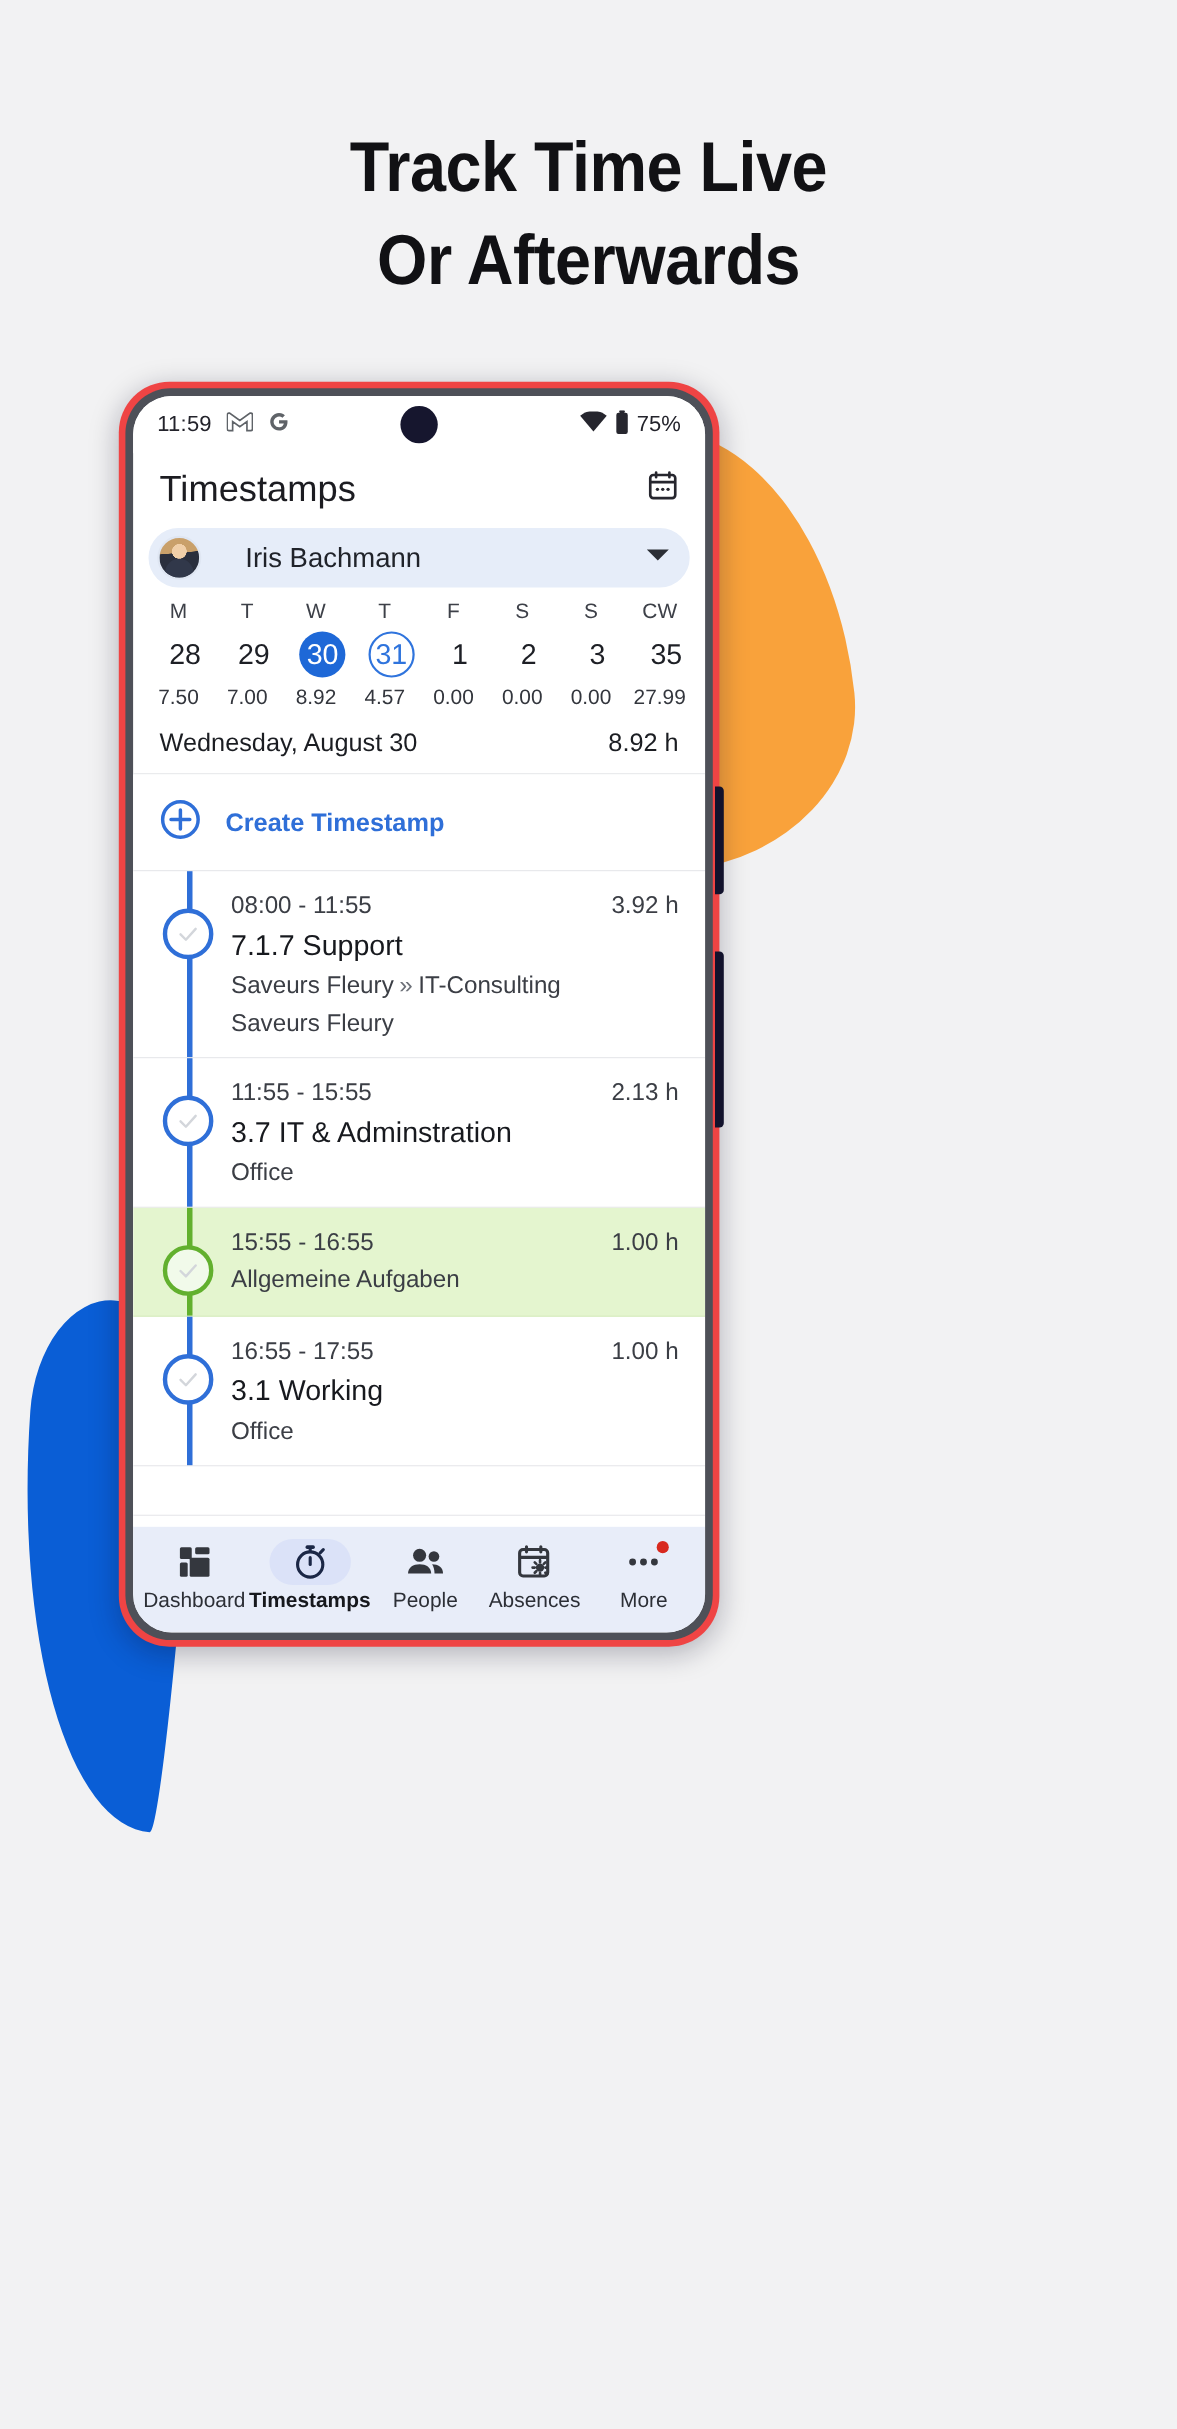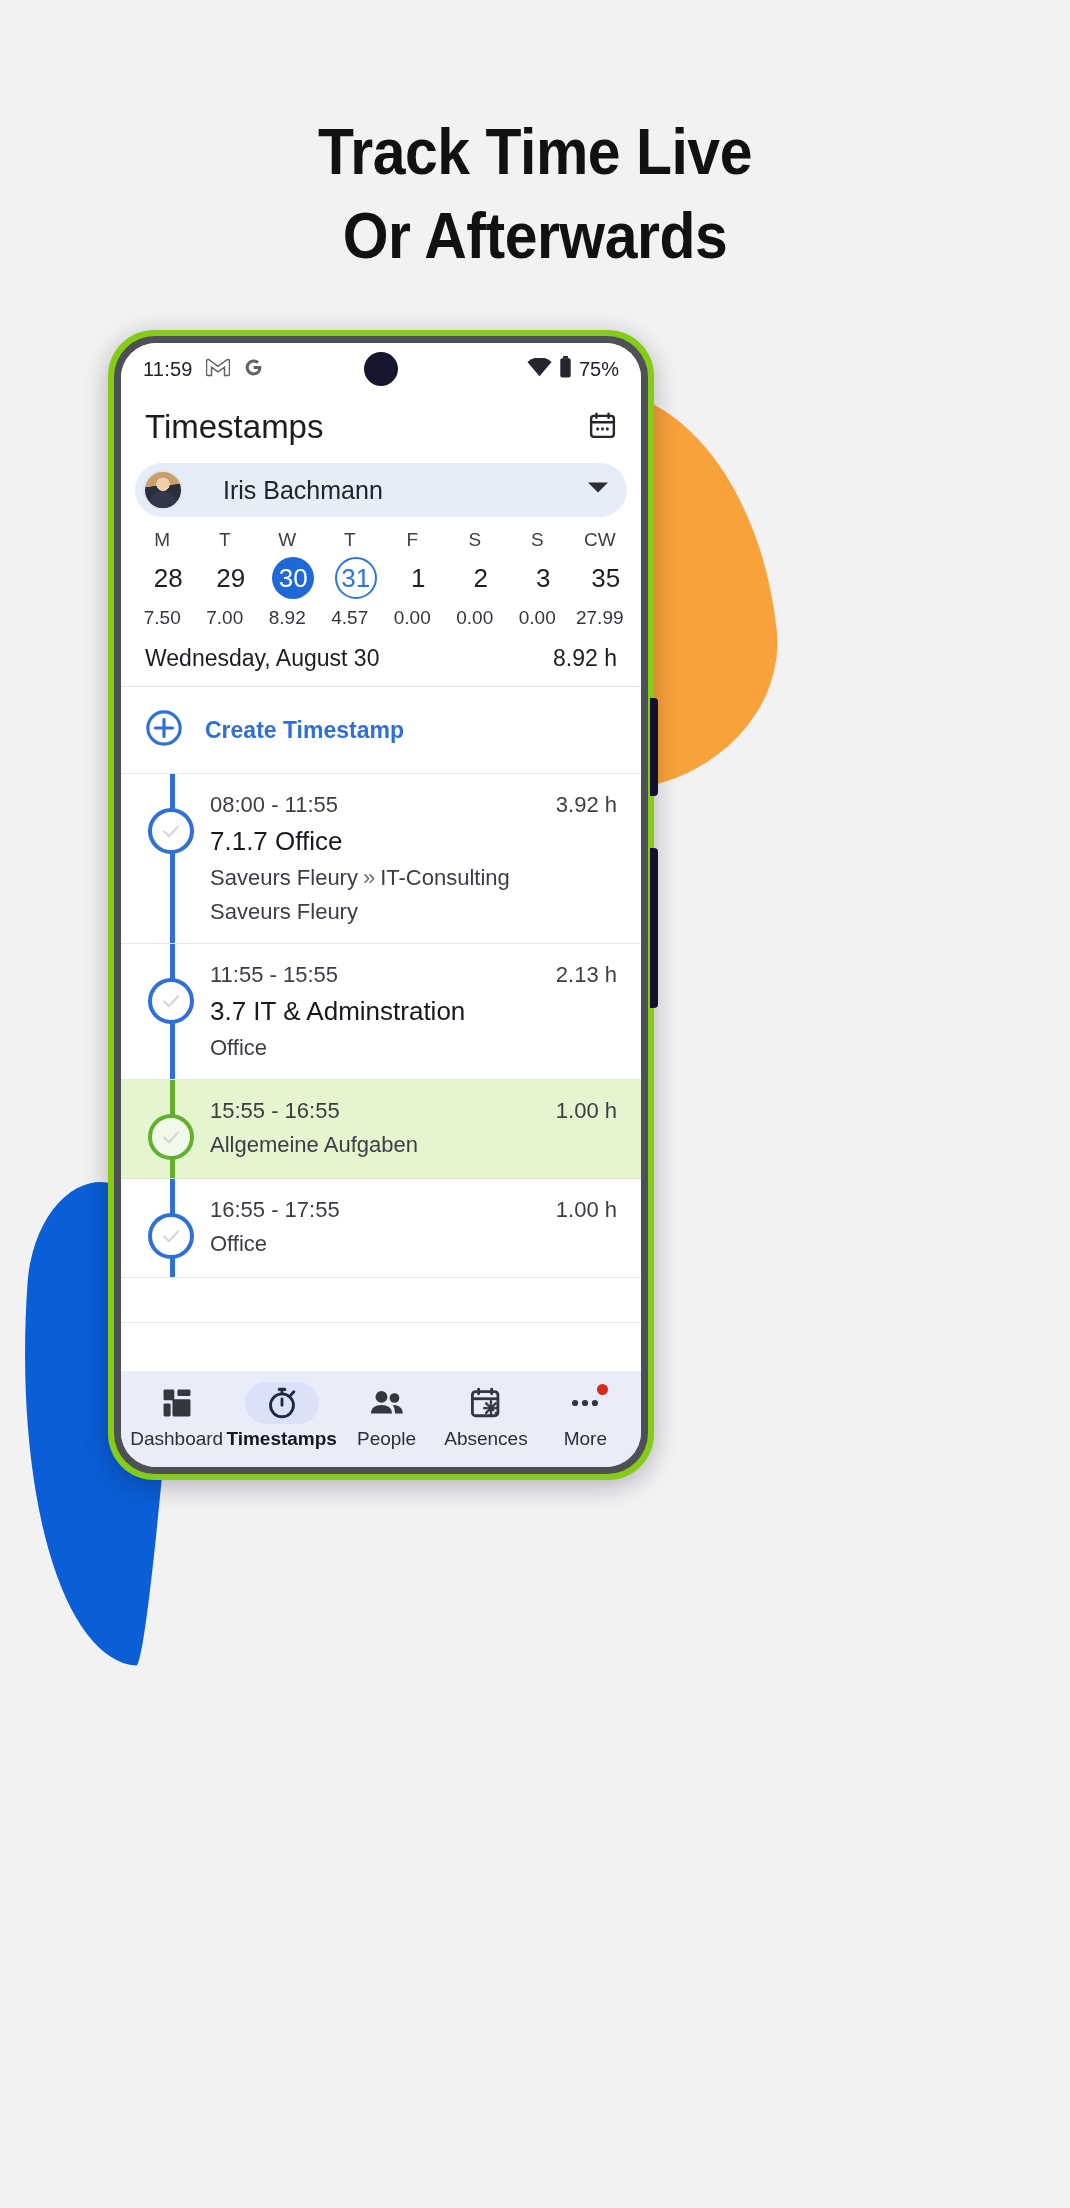"11:59" #phone-frame { background: #84cc16 -> #ef4444; top: 330px -> 347px }
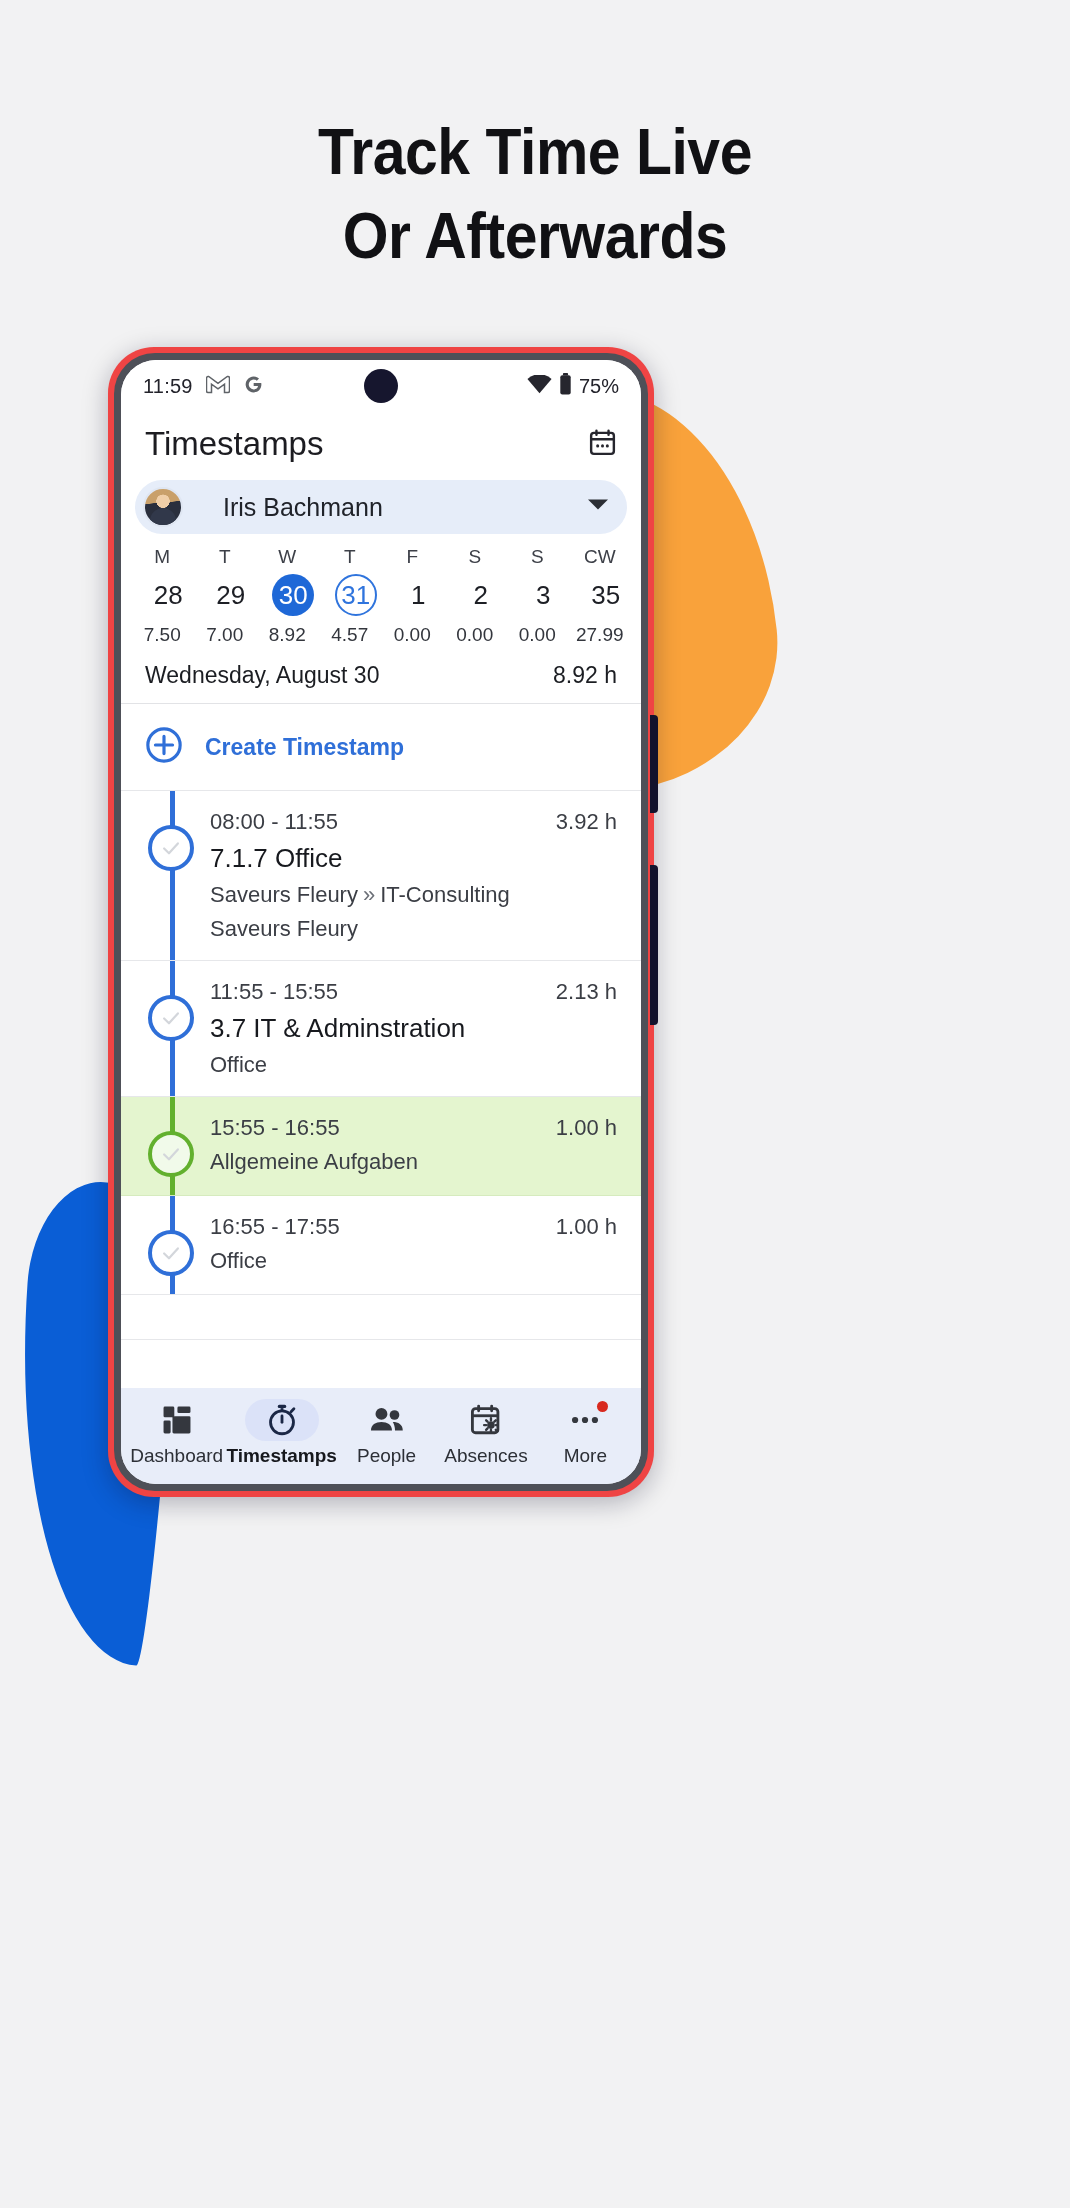"7.1.7 Office" div.entry-task { text: Office -> Support }
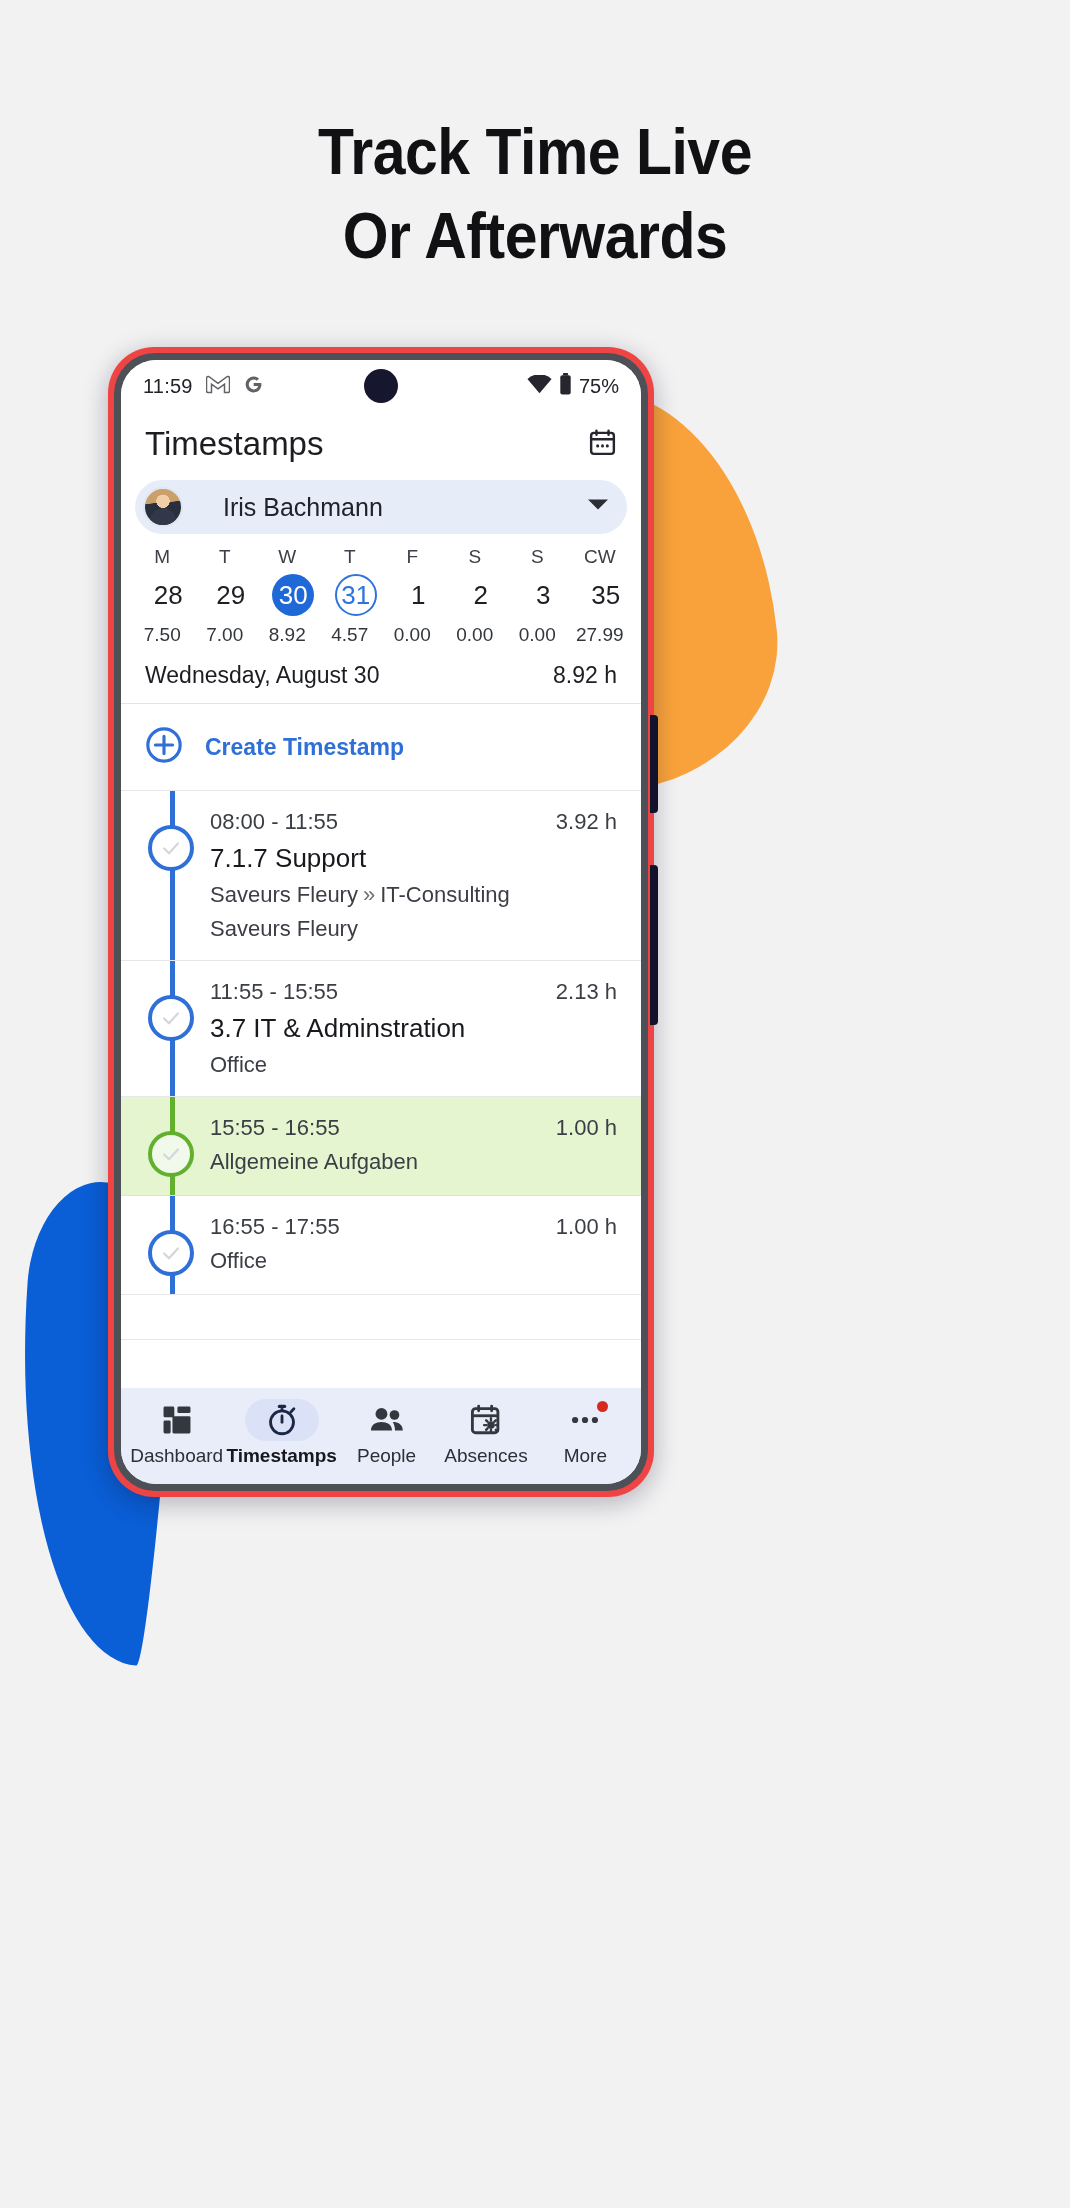"3.1 Working" div.entry-task { html: none -> <div>3.1 Working</div> }
